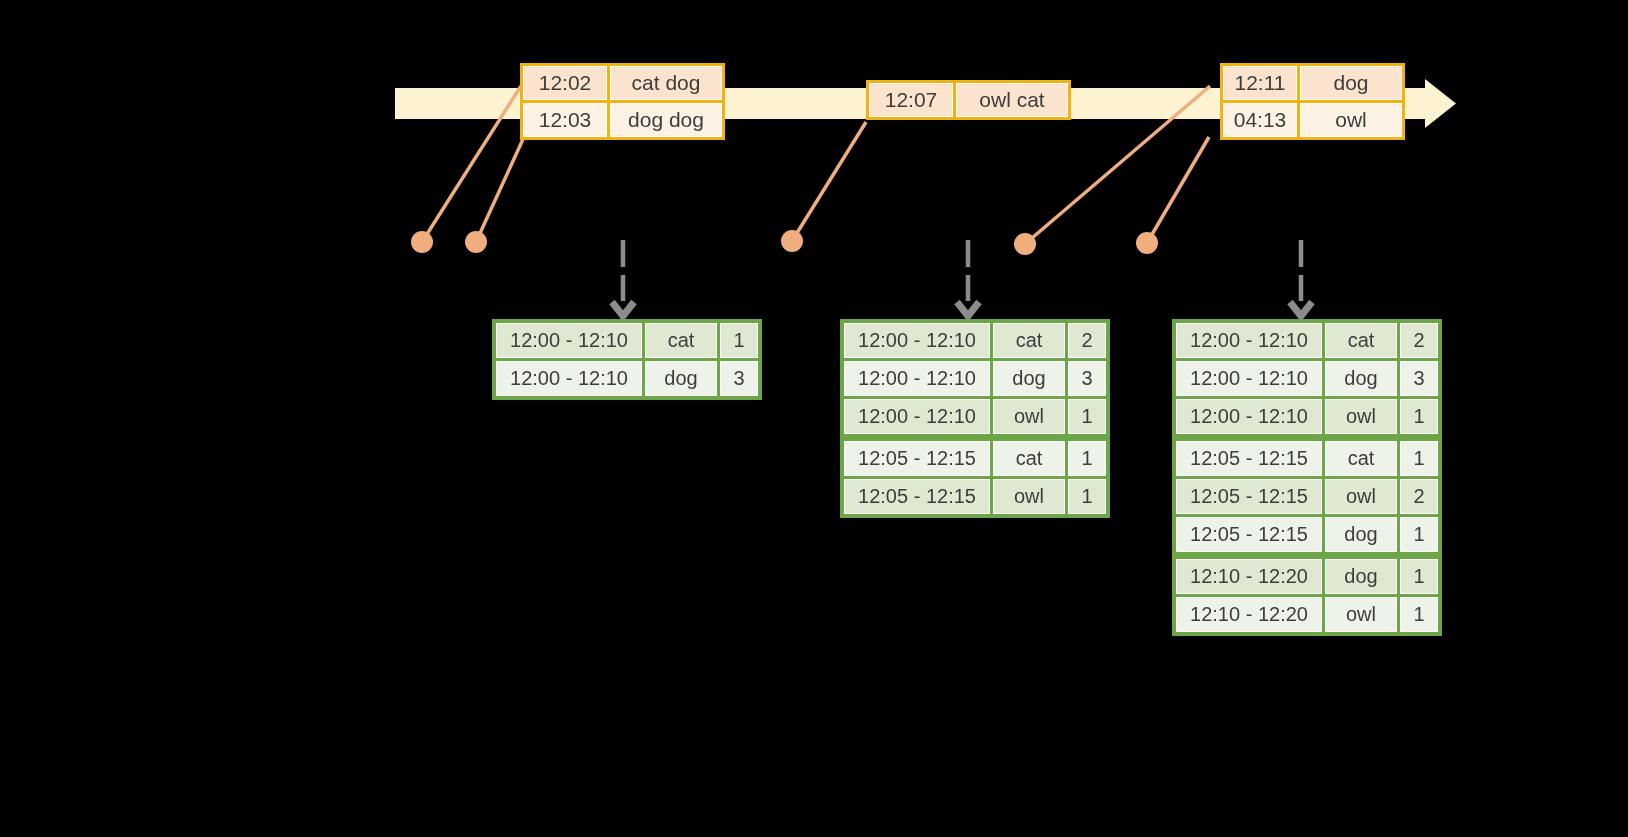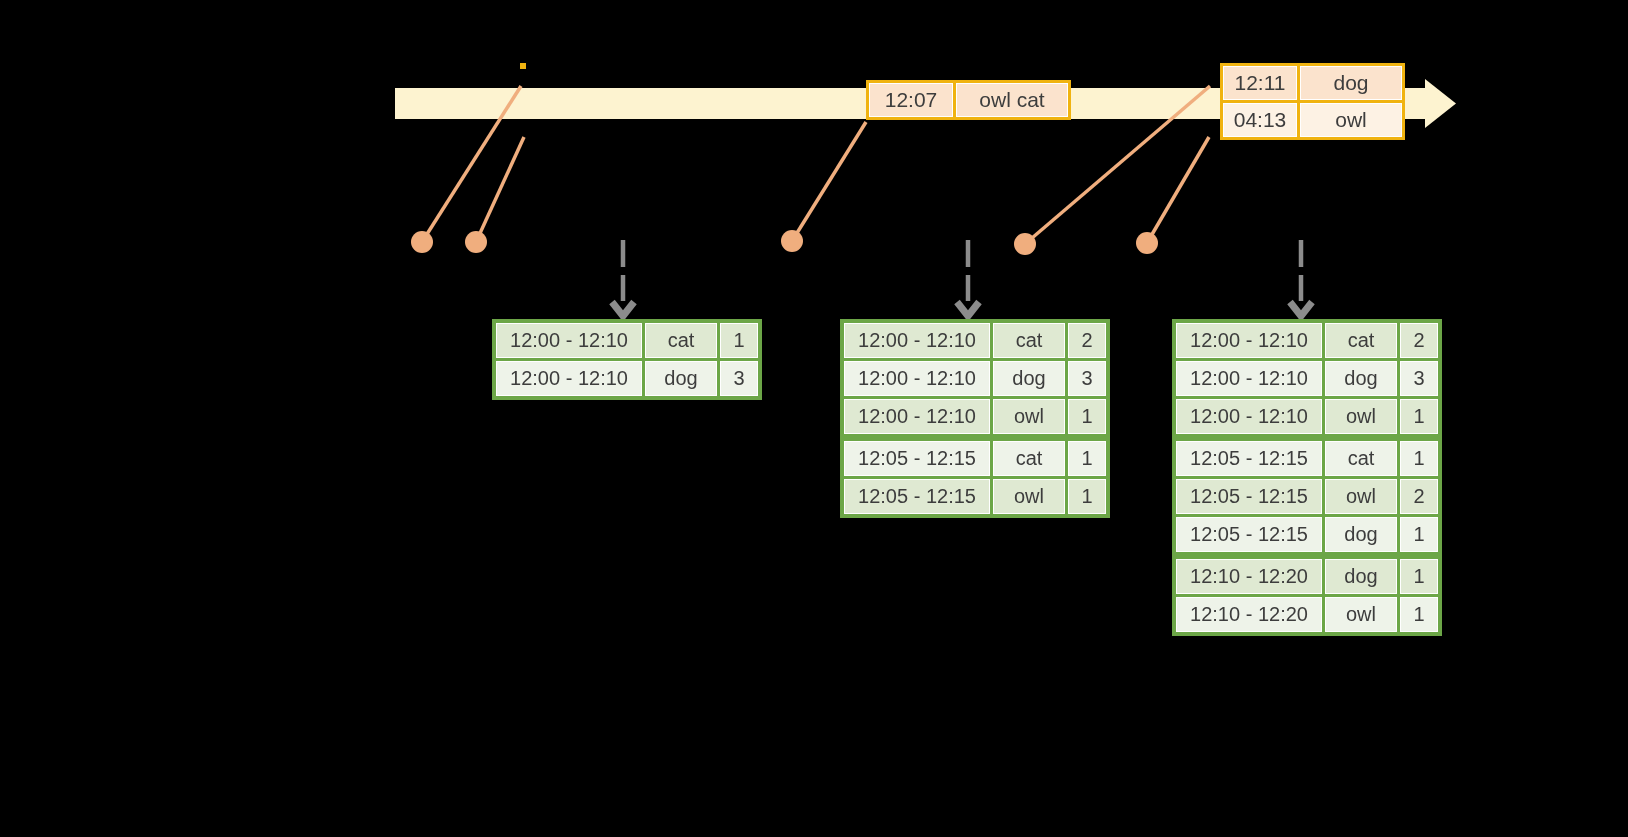"12:02" div.trow { html: none -> <div> <div>12:02</div> <div>cat dog</div> </div> }
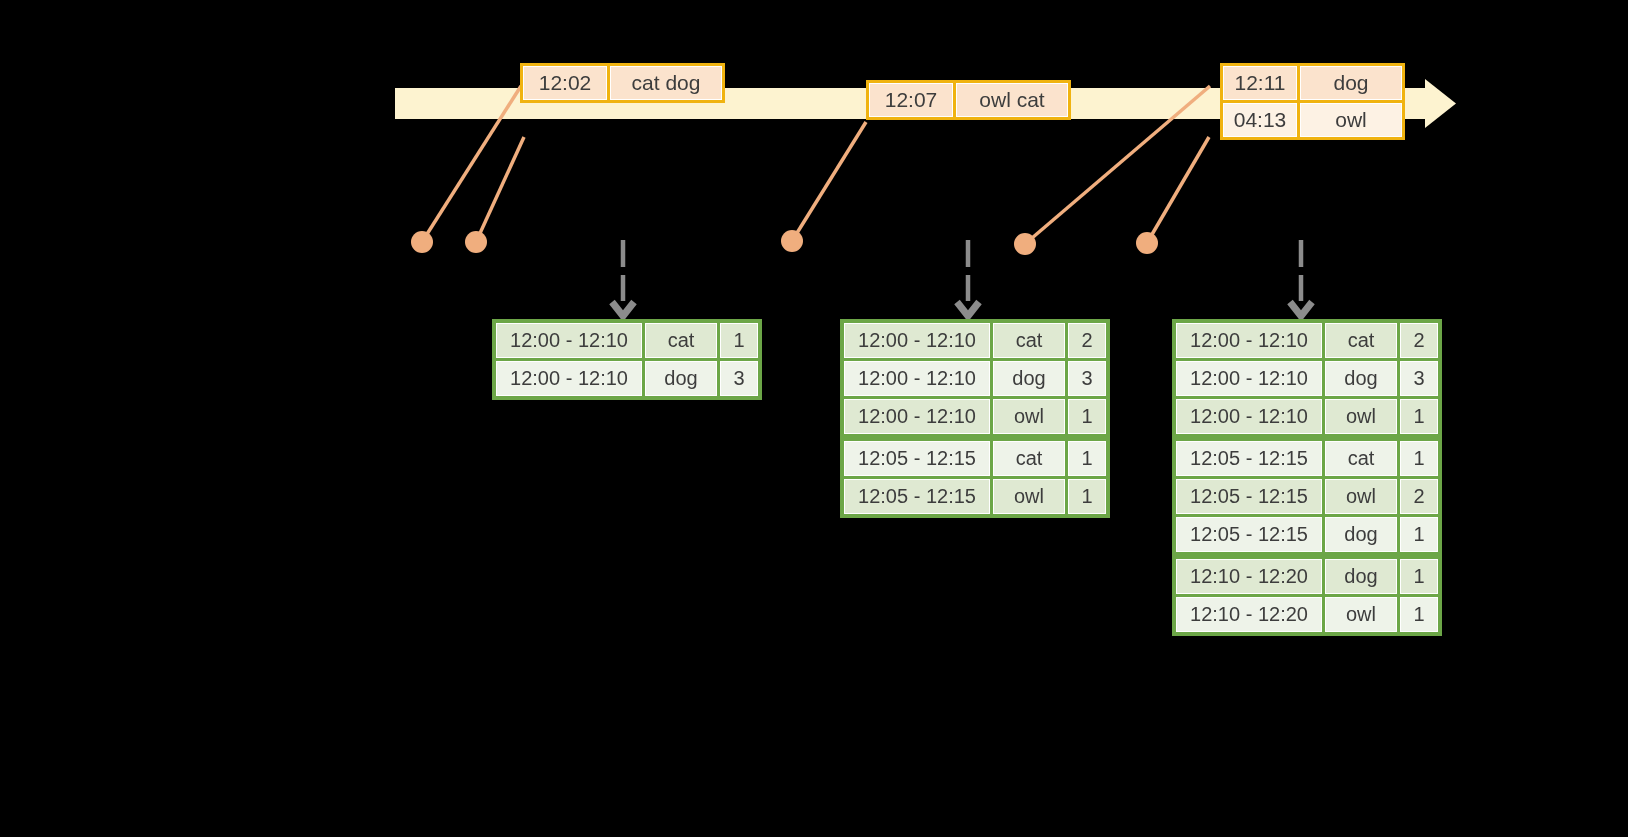"12:03" div.trow { html: none -> <div> <div>12:03</div> <div>dog dog</div> </div> }
